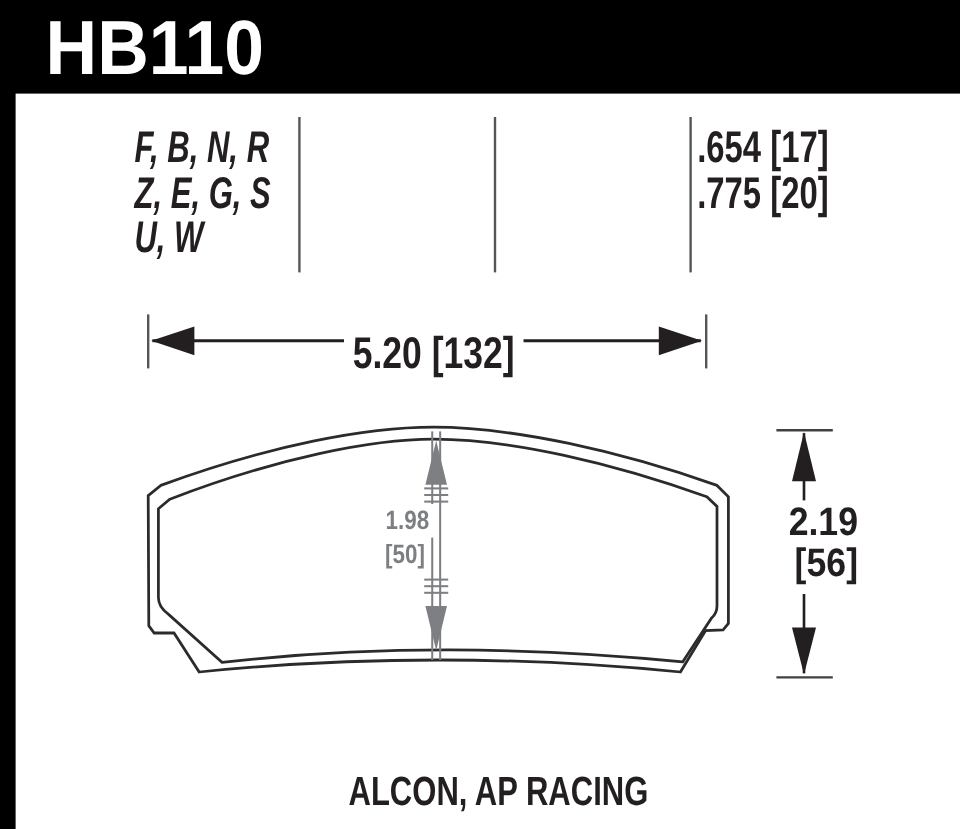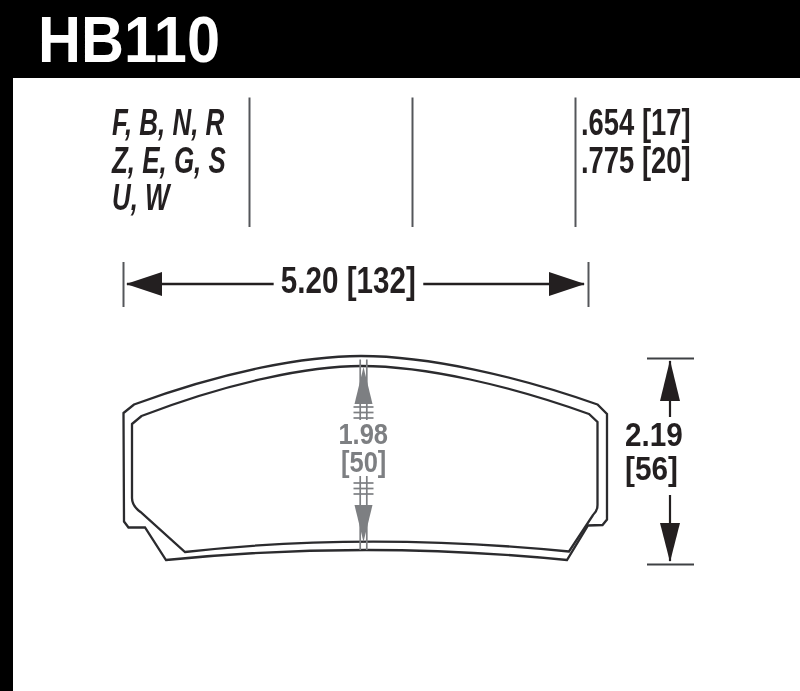"5.20 [132]" .width-dim { text-align: left -> right; top: 262px -> 276px }
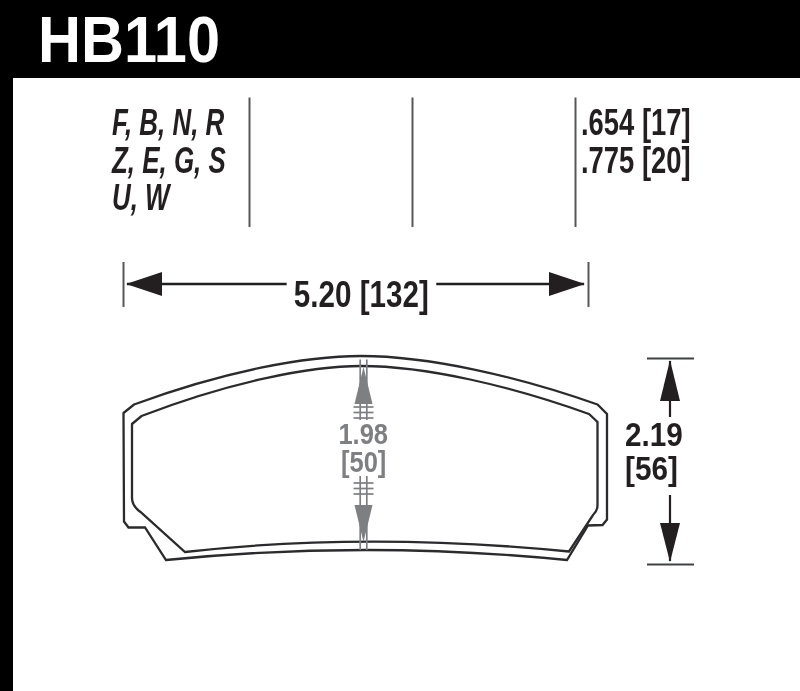"1.98" .friction-dim { font-size: 30px -> 22px; text-align: center -> left }
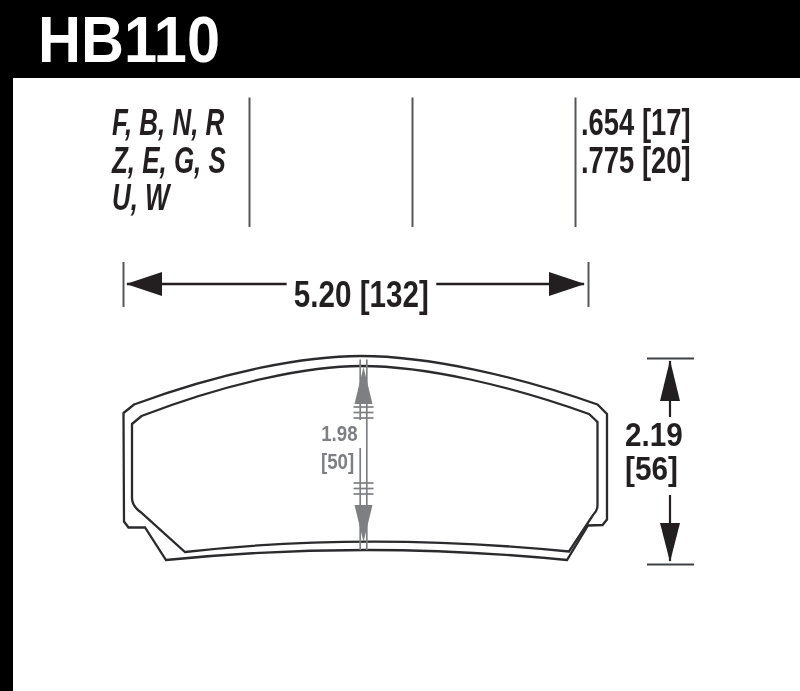"2.19" .overall-dim { text-align: left -> right }
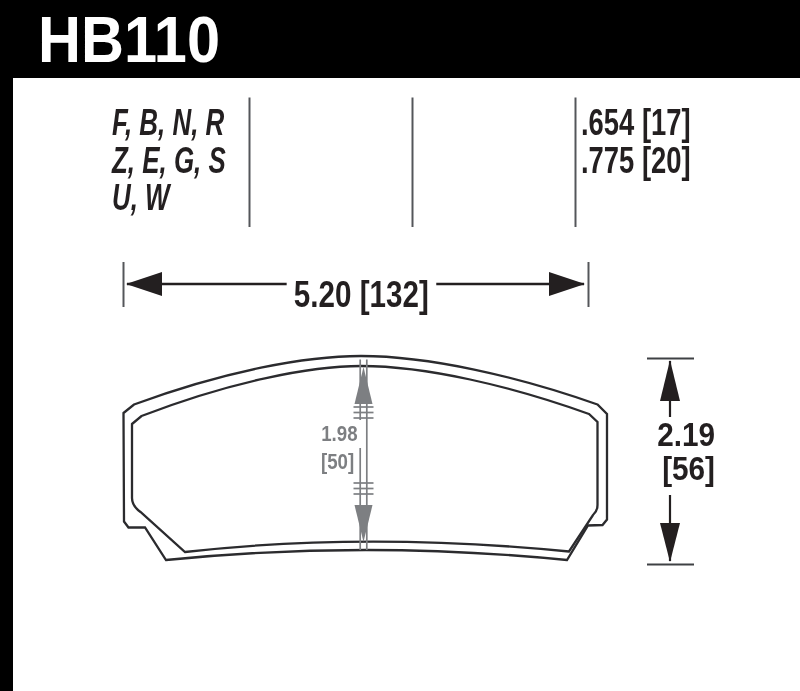"ALCON, AP RACING" div.txt { html: none -> <div> <span>ALCON, AP RACING</span> </div> }
